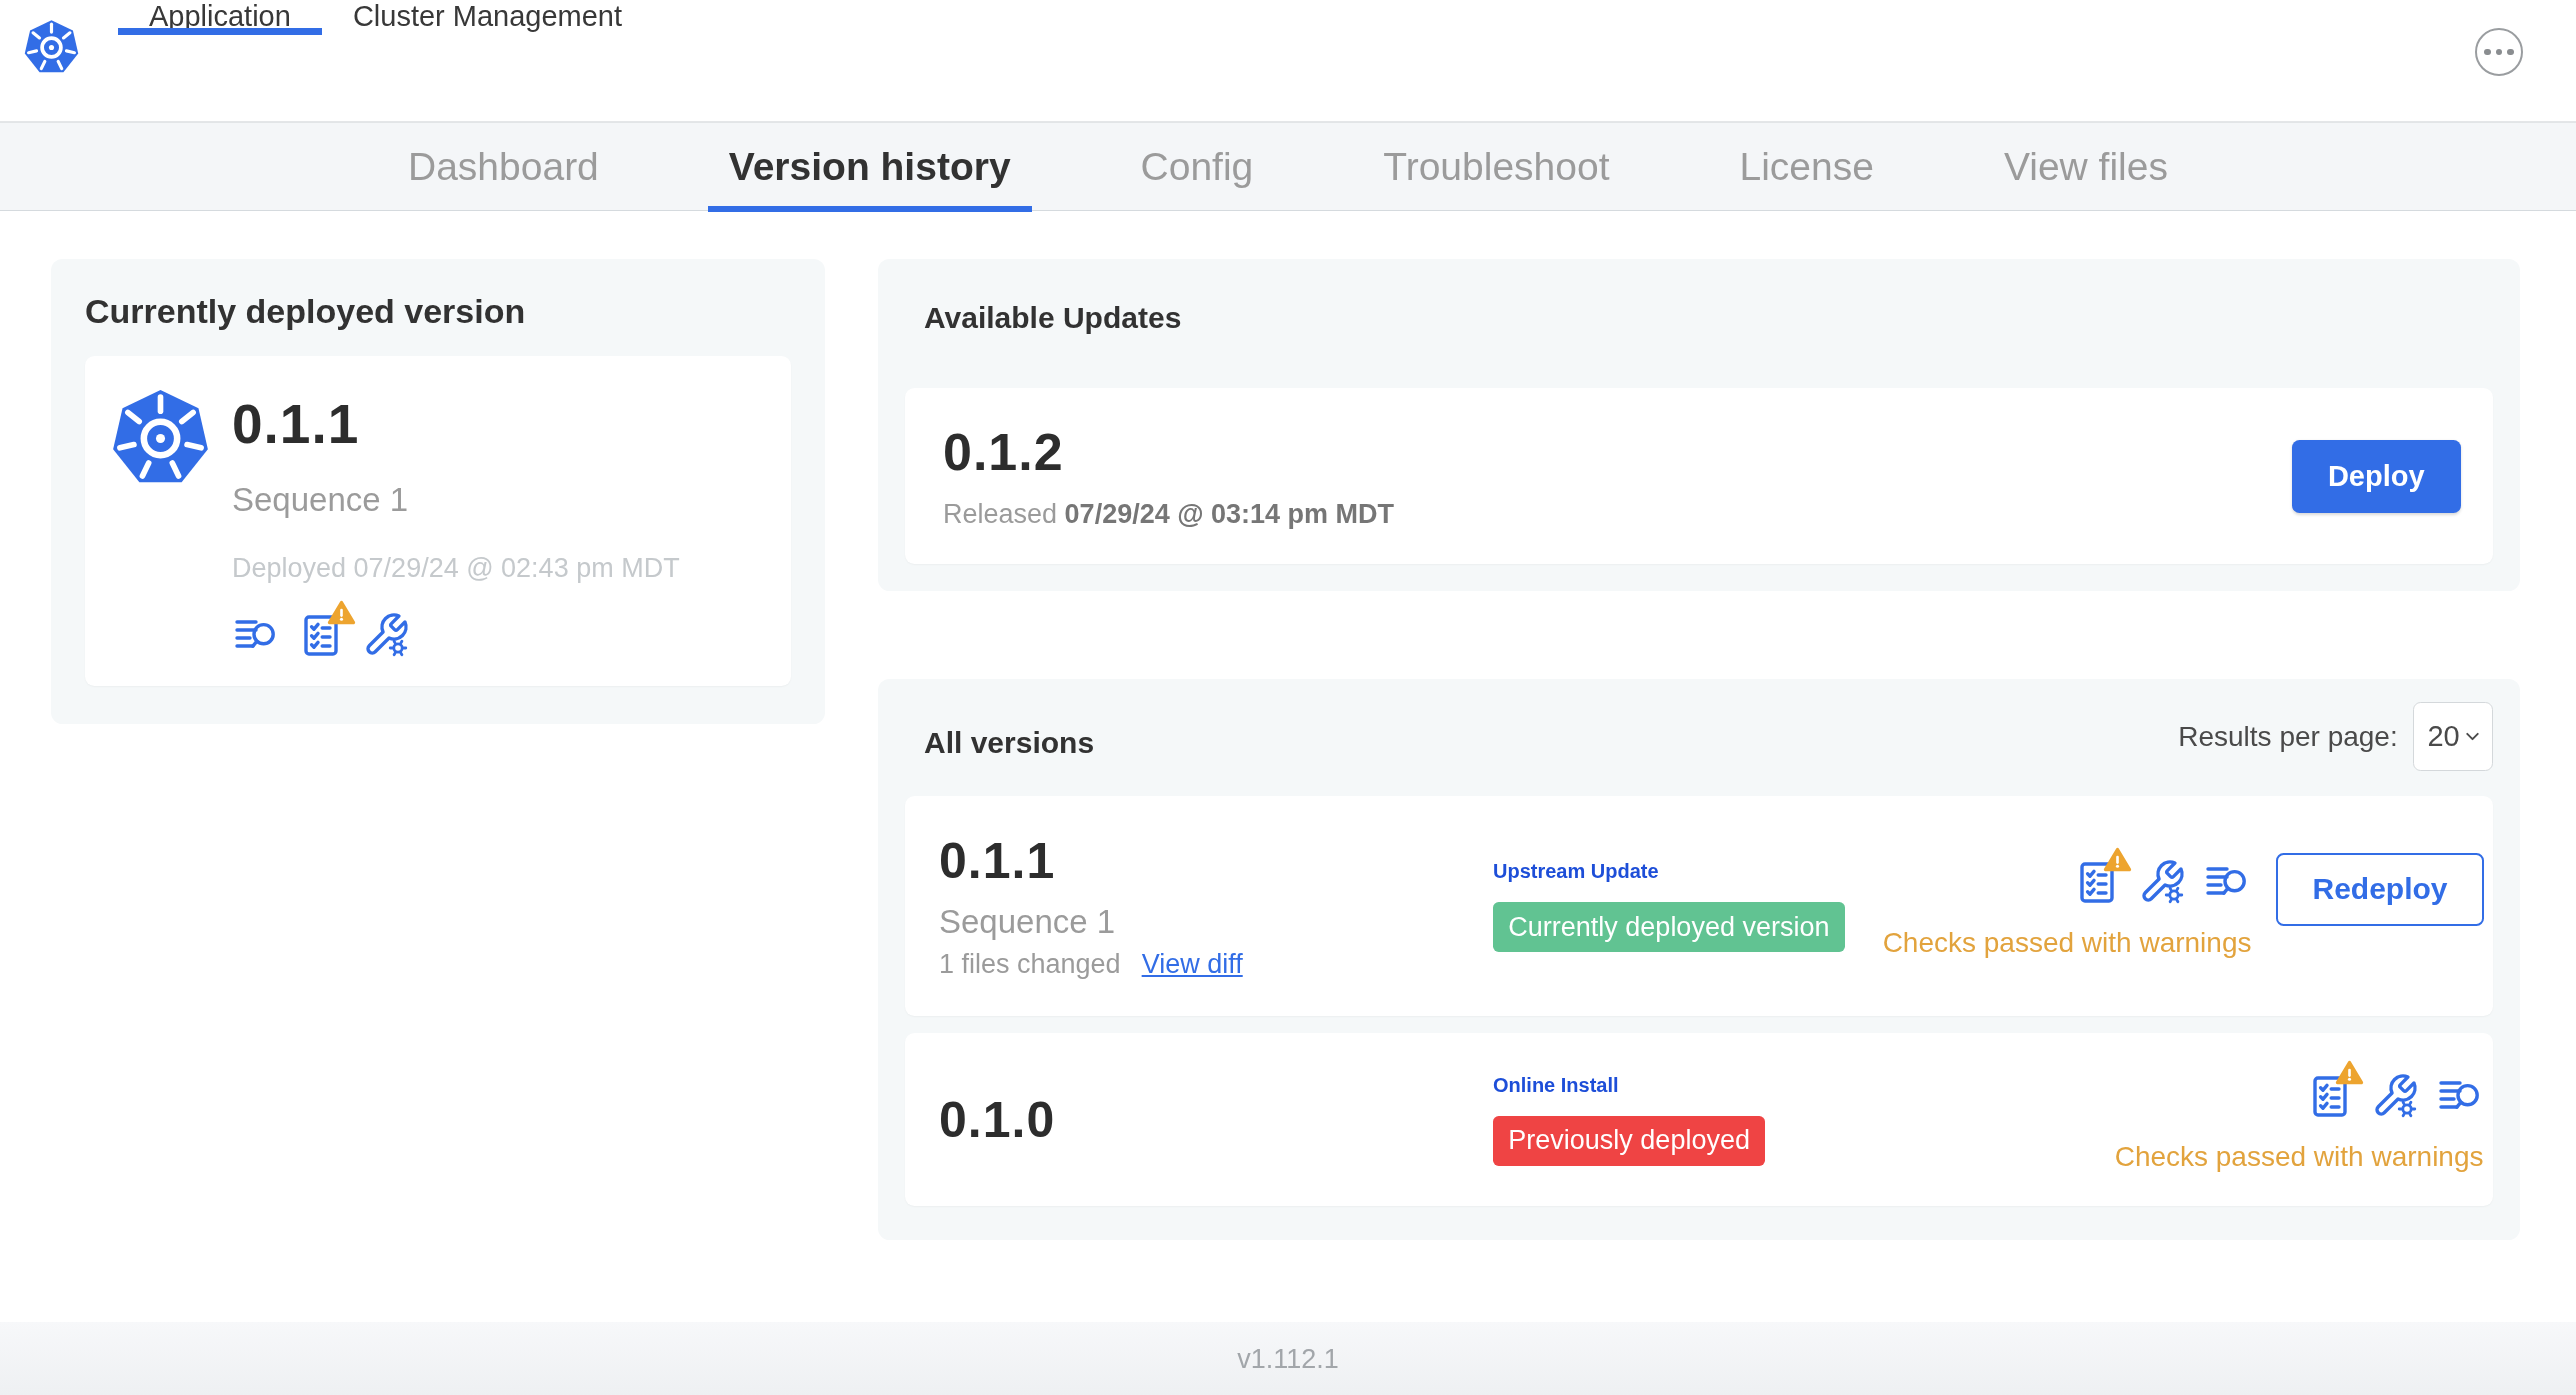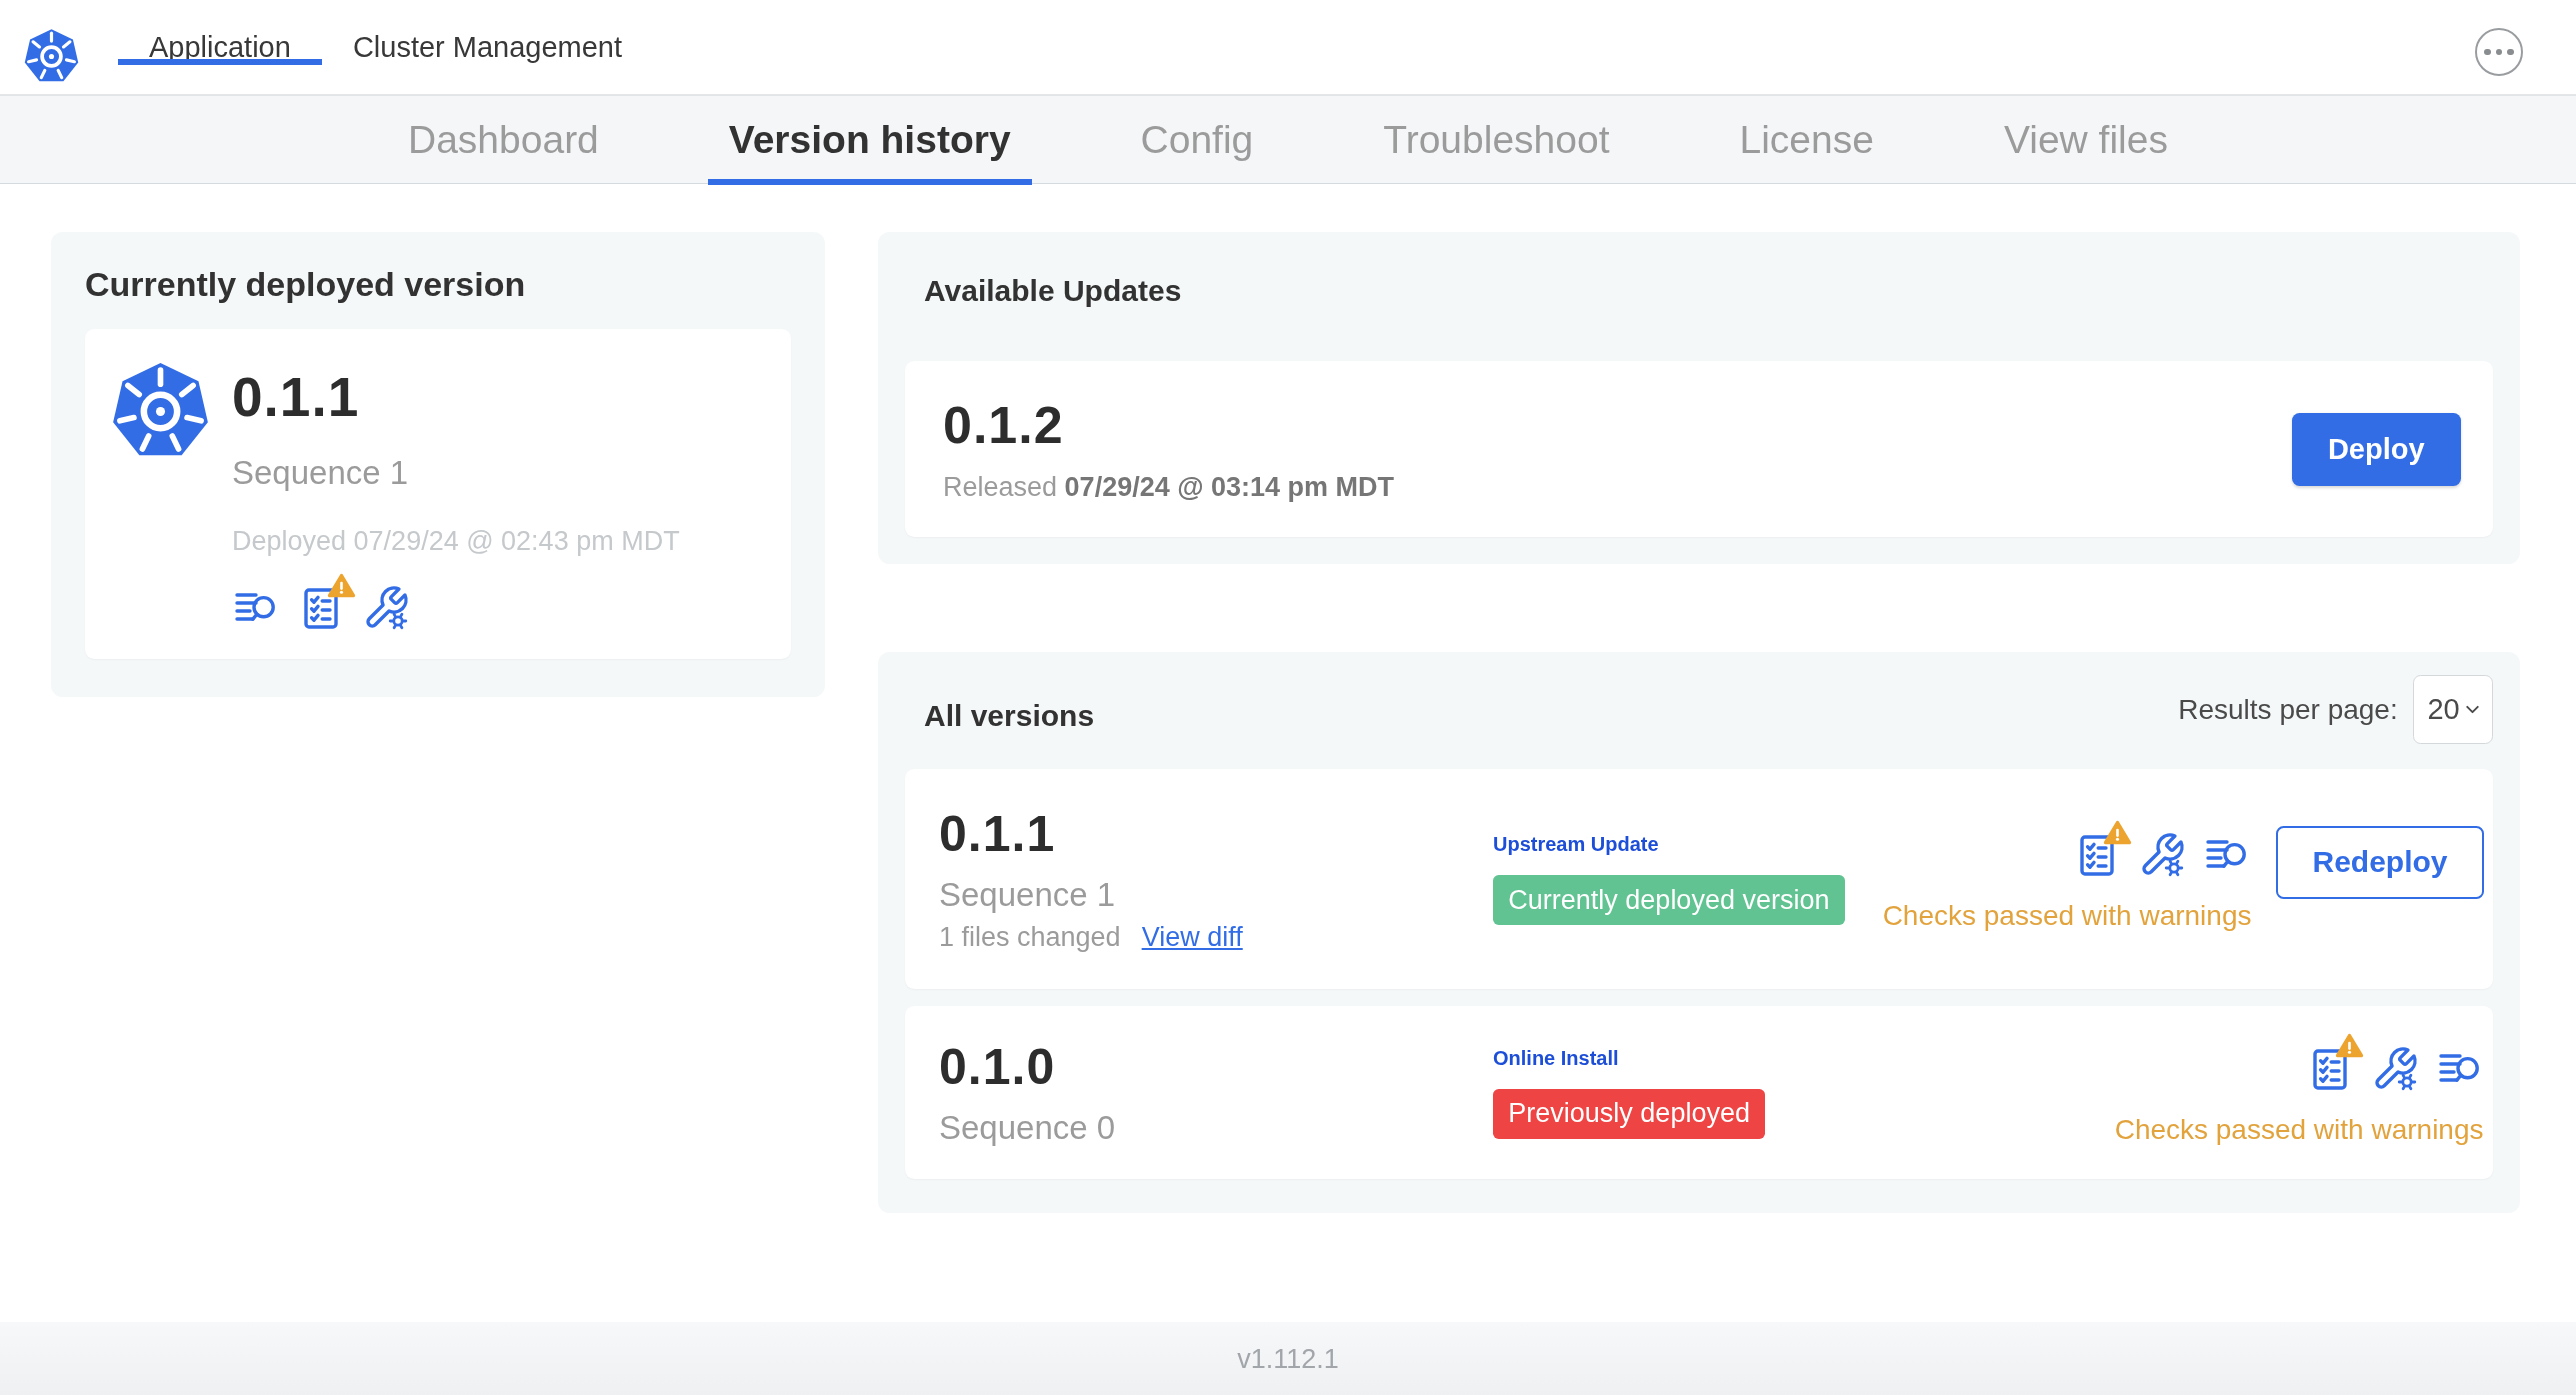"Application" .app-header { align-items: center -> flex-start; height: 95px -> 122px }
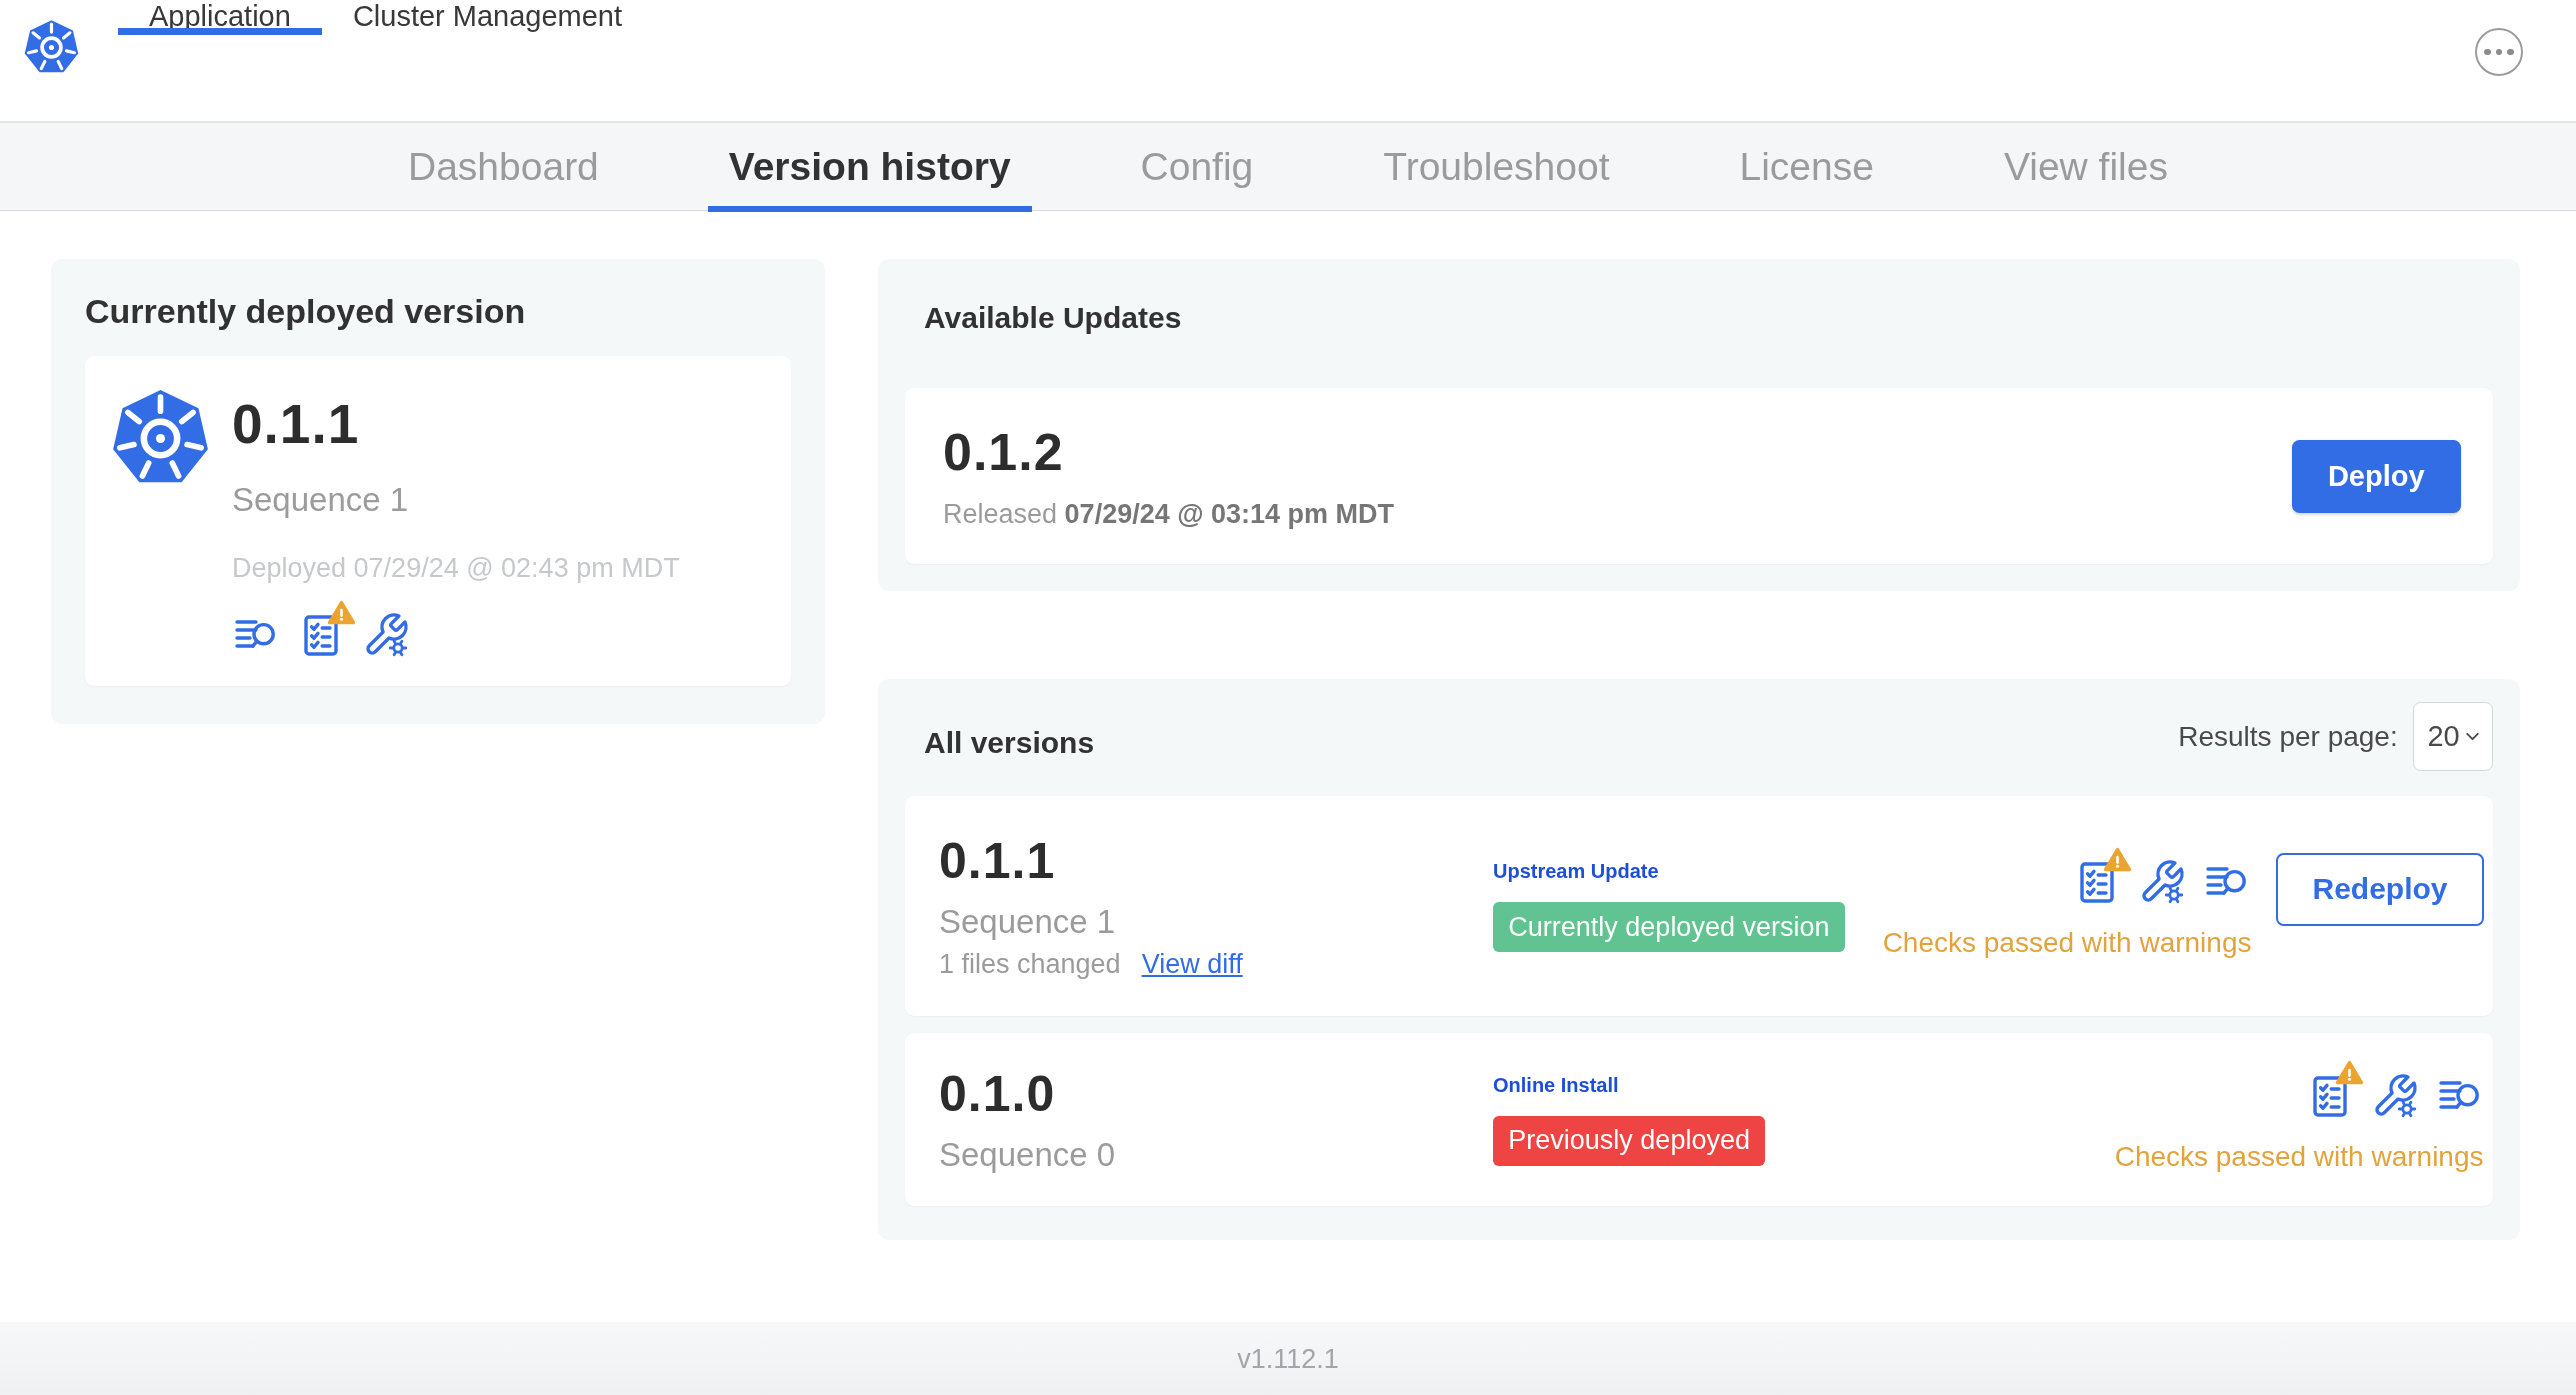"Sequence 0" div.seq-text { html: <div>Sequence 0</div> -> none }
